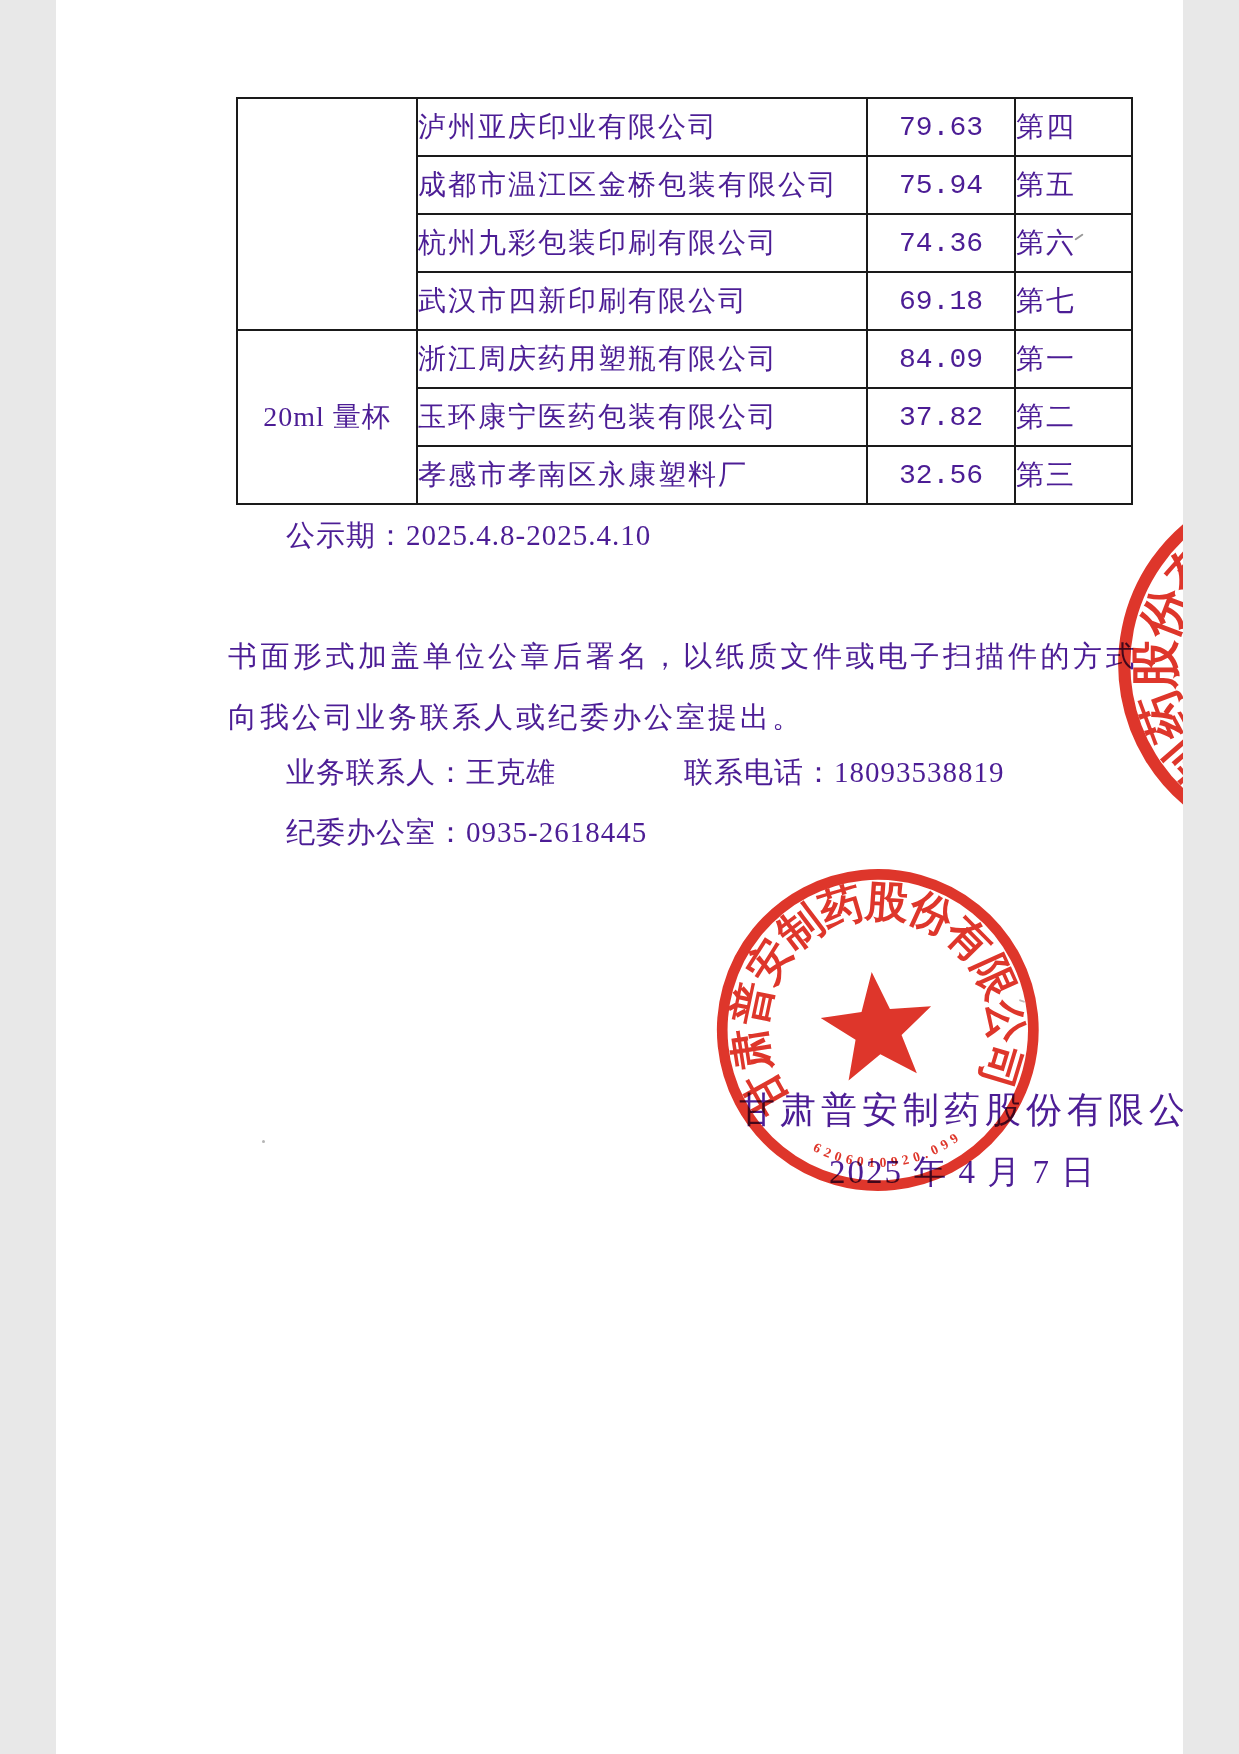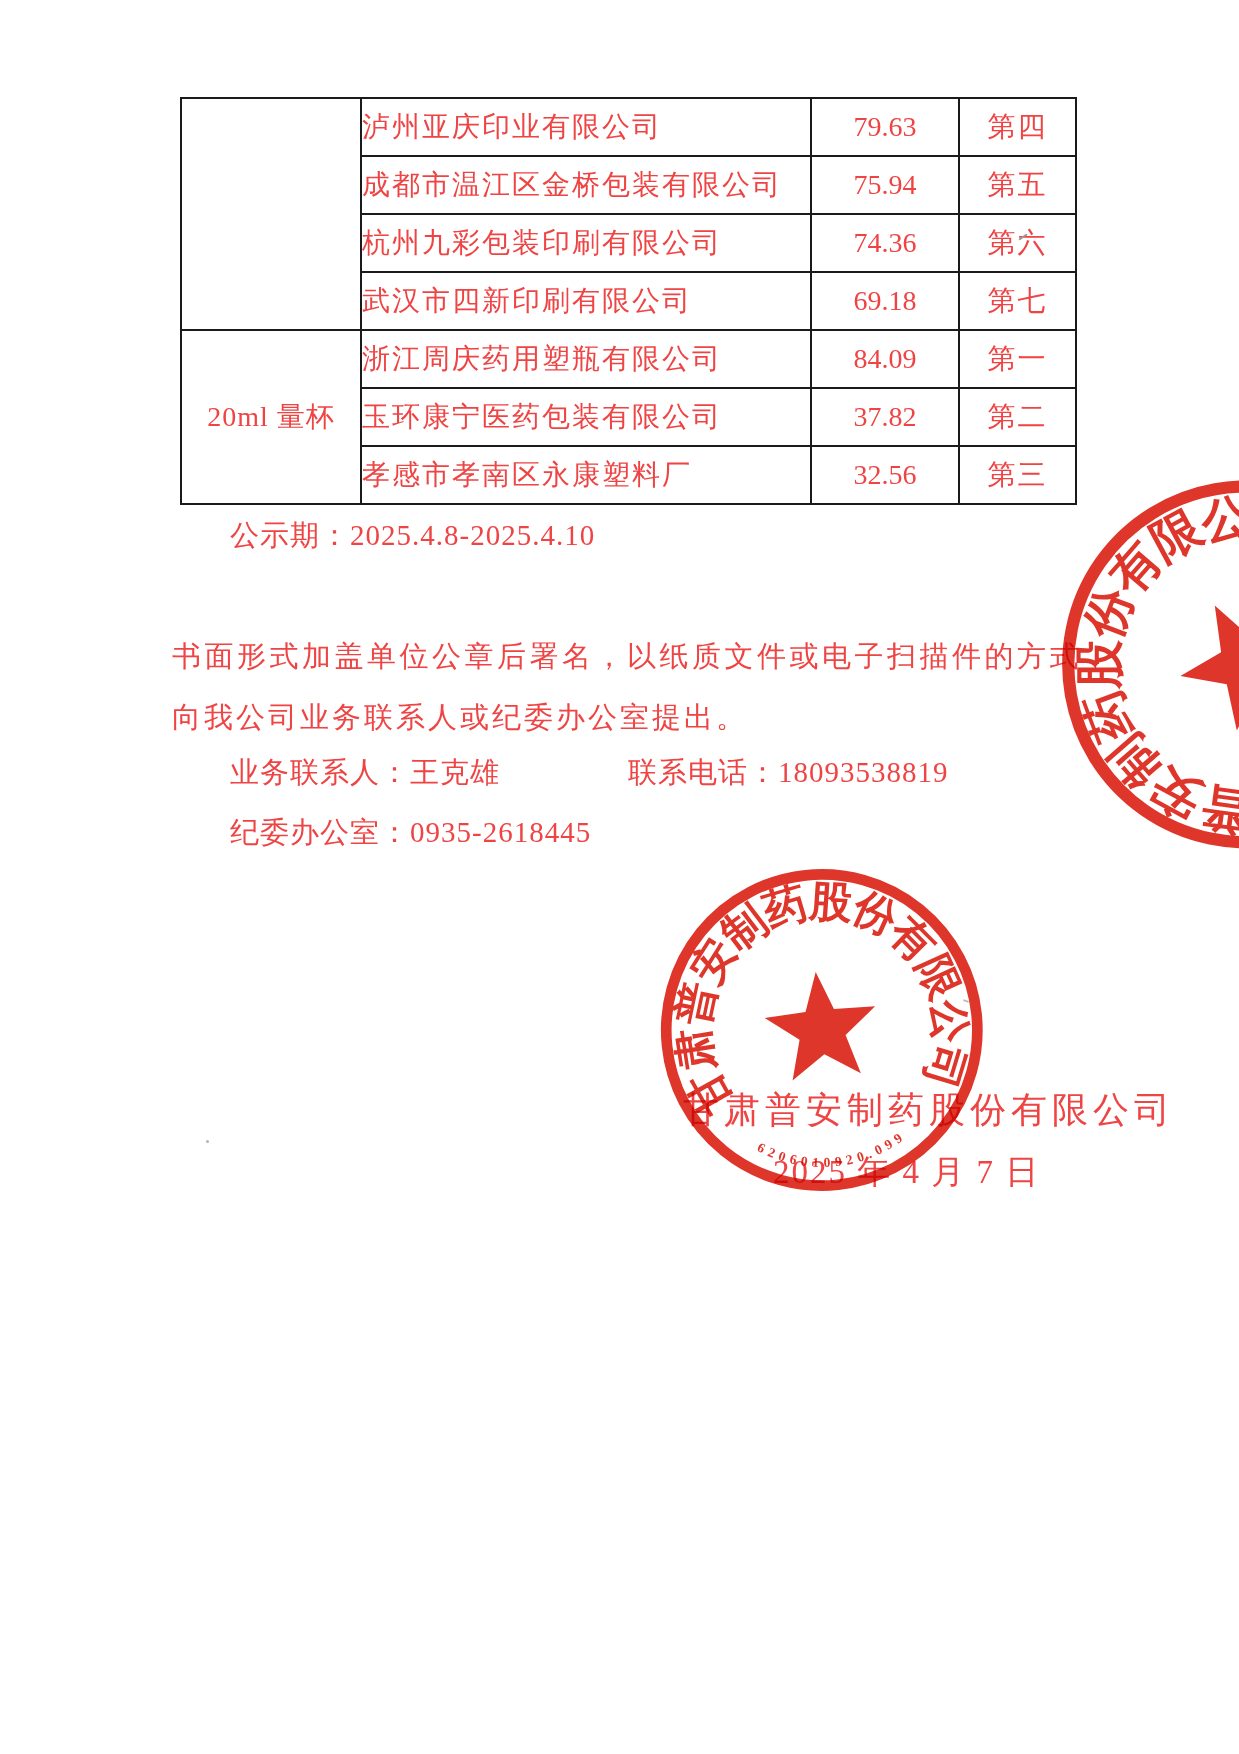"泸州亚庆印业有限公司" .page { color: #ef4444 -> #4c1d95; width: 1239px -> 1127px }
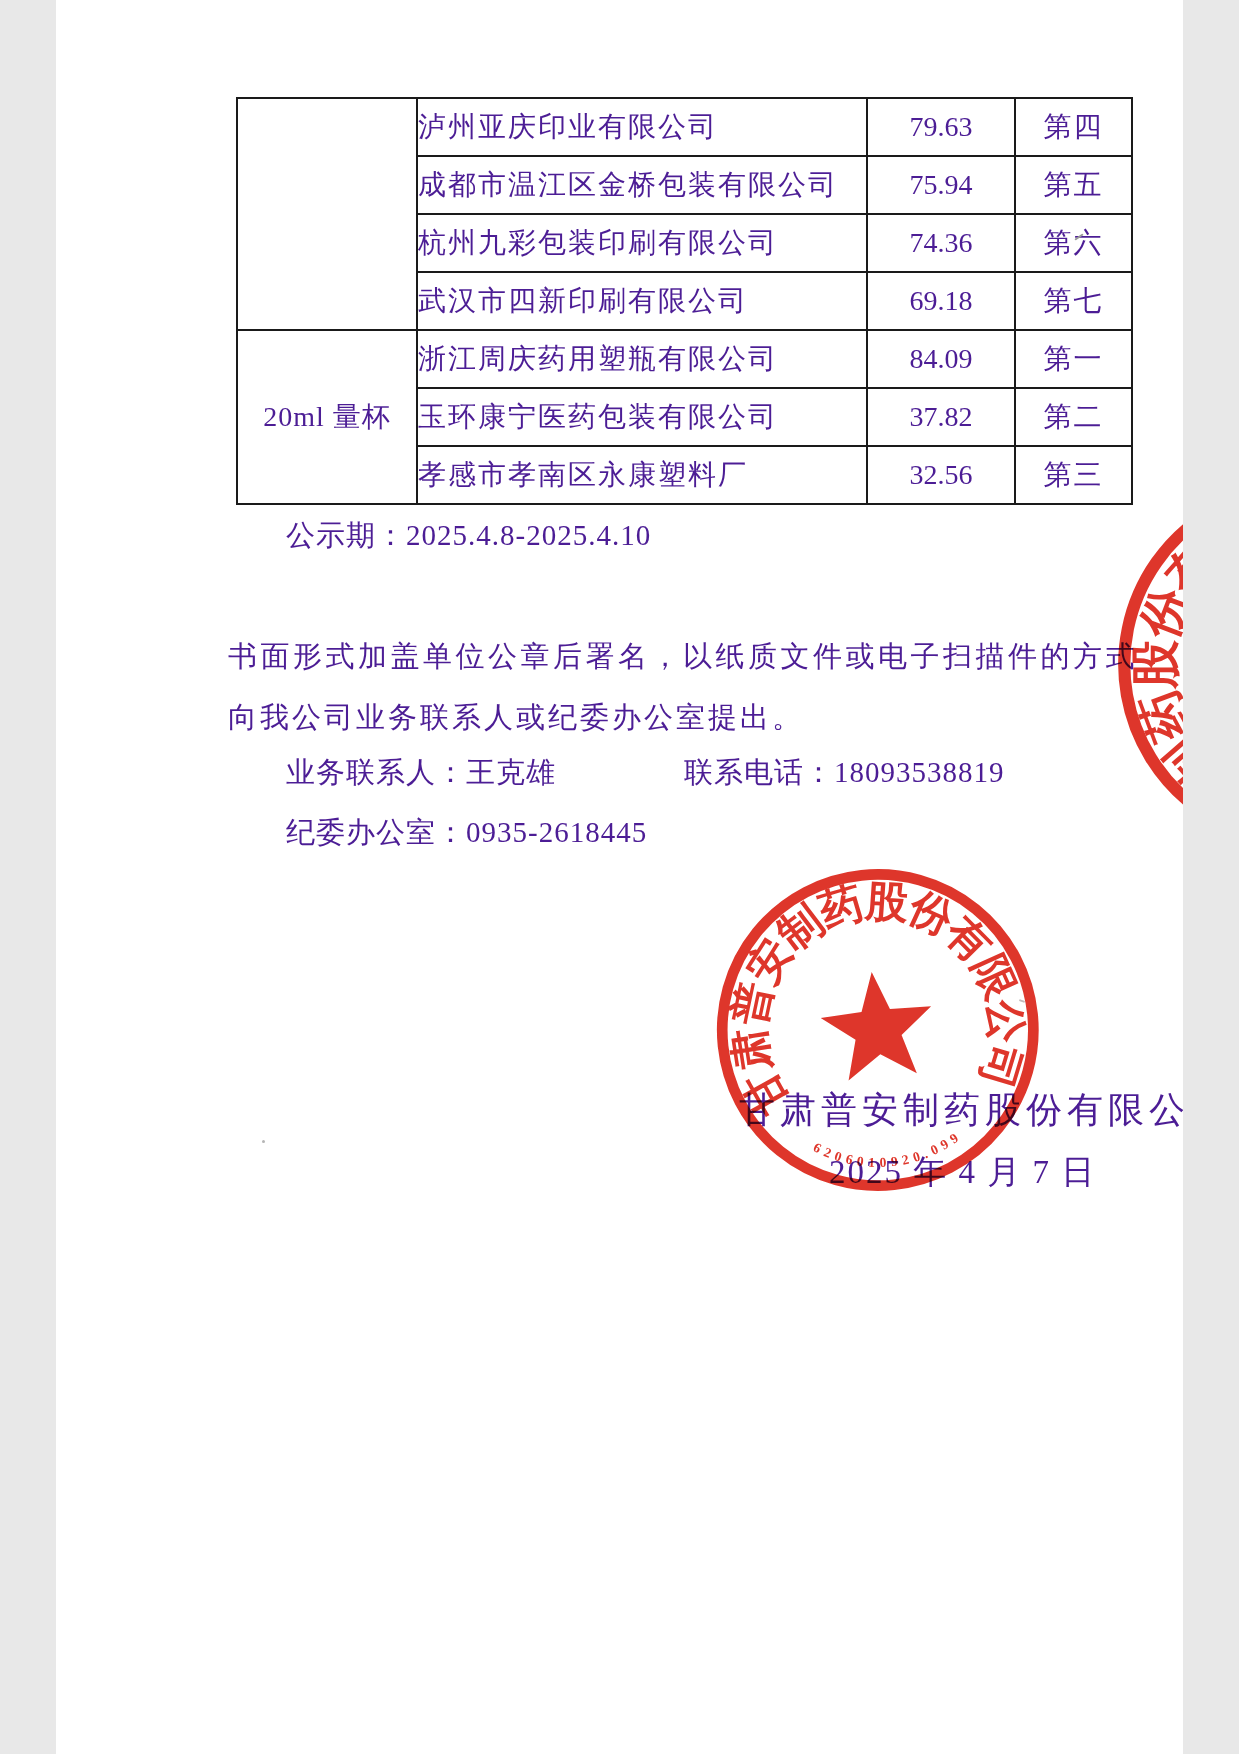"79.63" td.c-score { font-family: Liberation Serif, serif -> Liberation Mono, monospace }
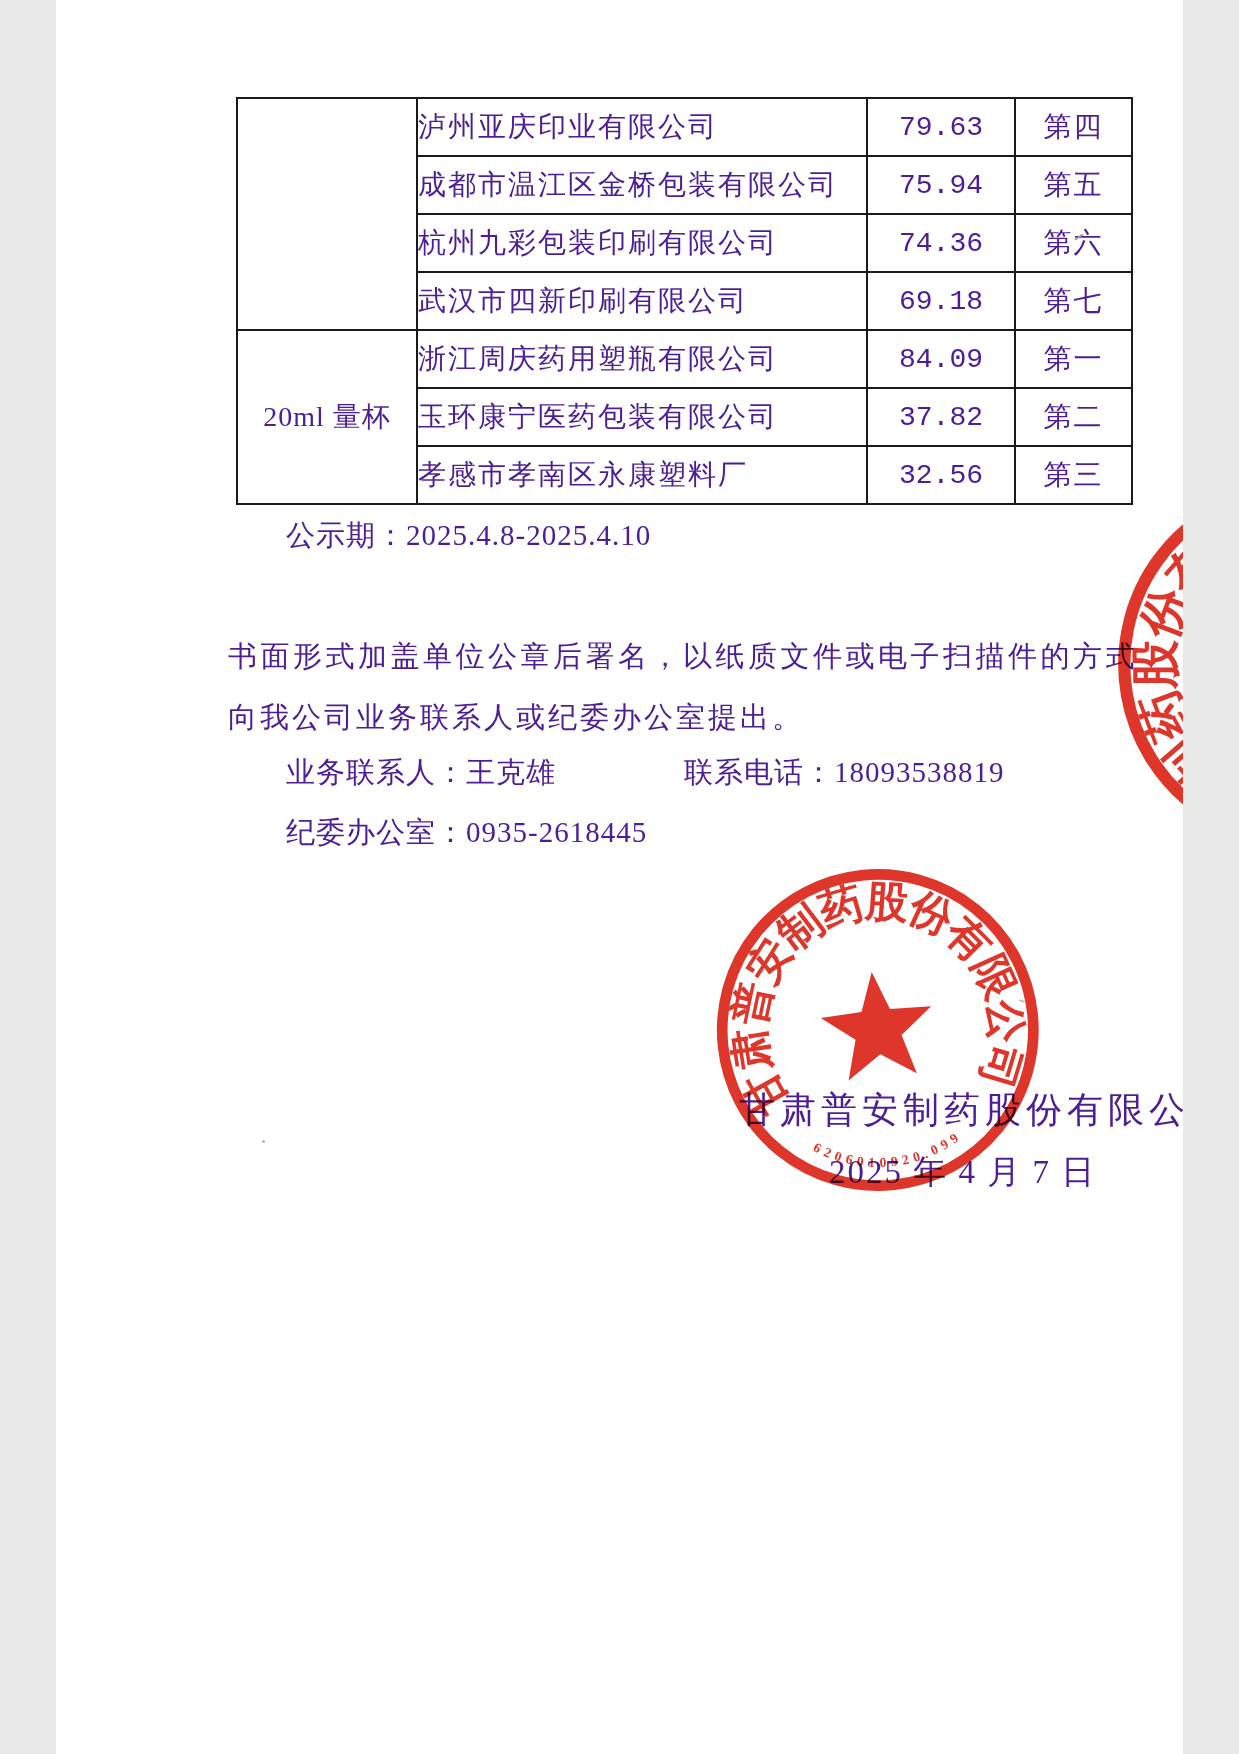"第四" td.c-rank { text-align: center -> left }
